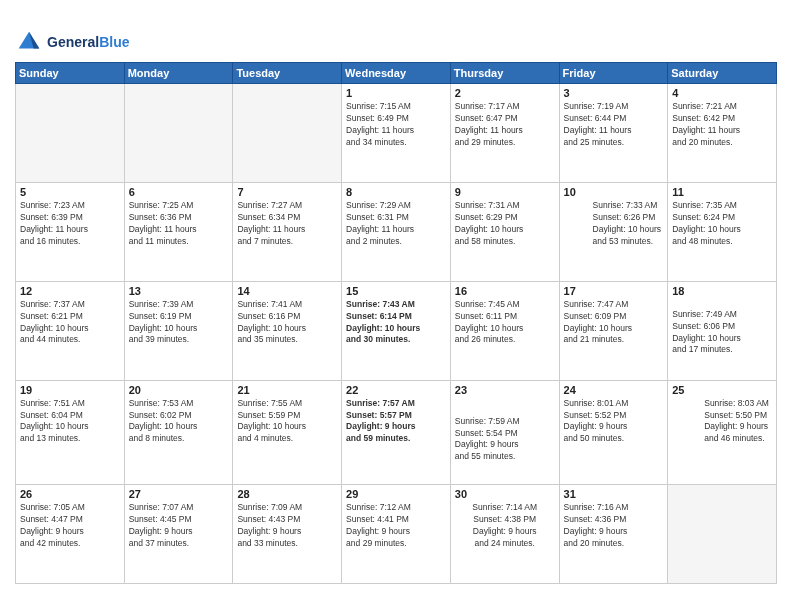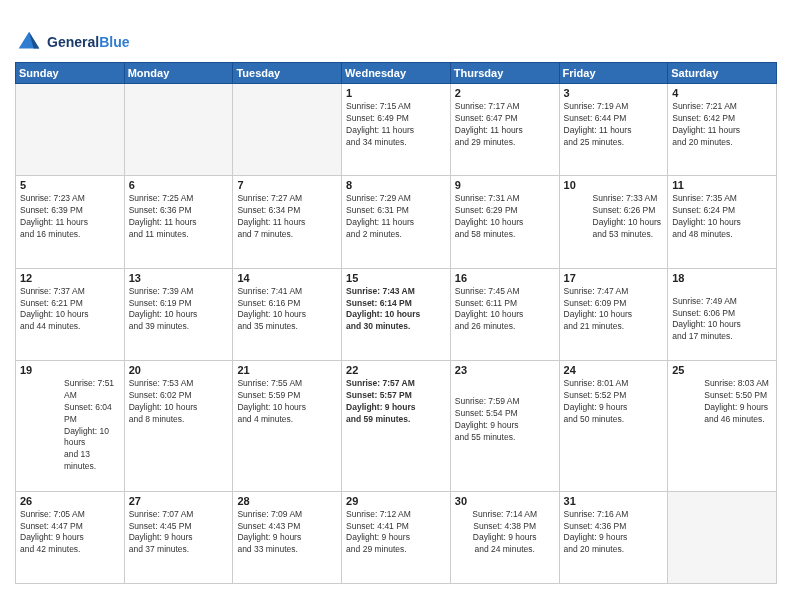"Sunrise: 7:51 AM" div.day-info { margin-left: 44px -> none }
